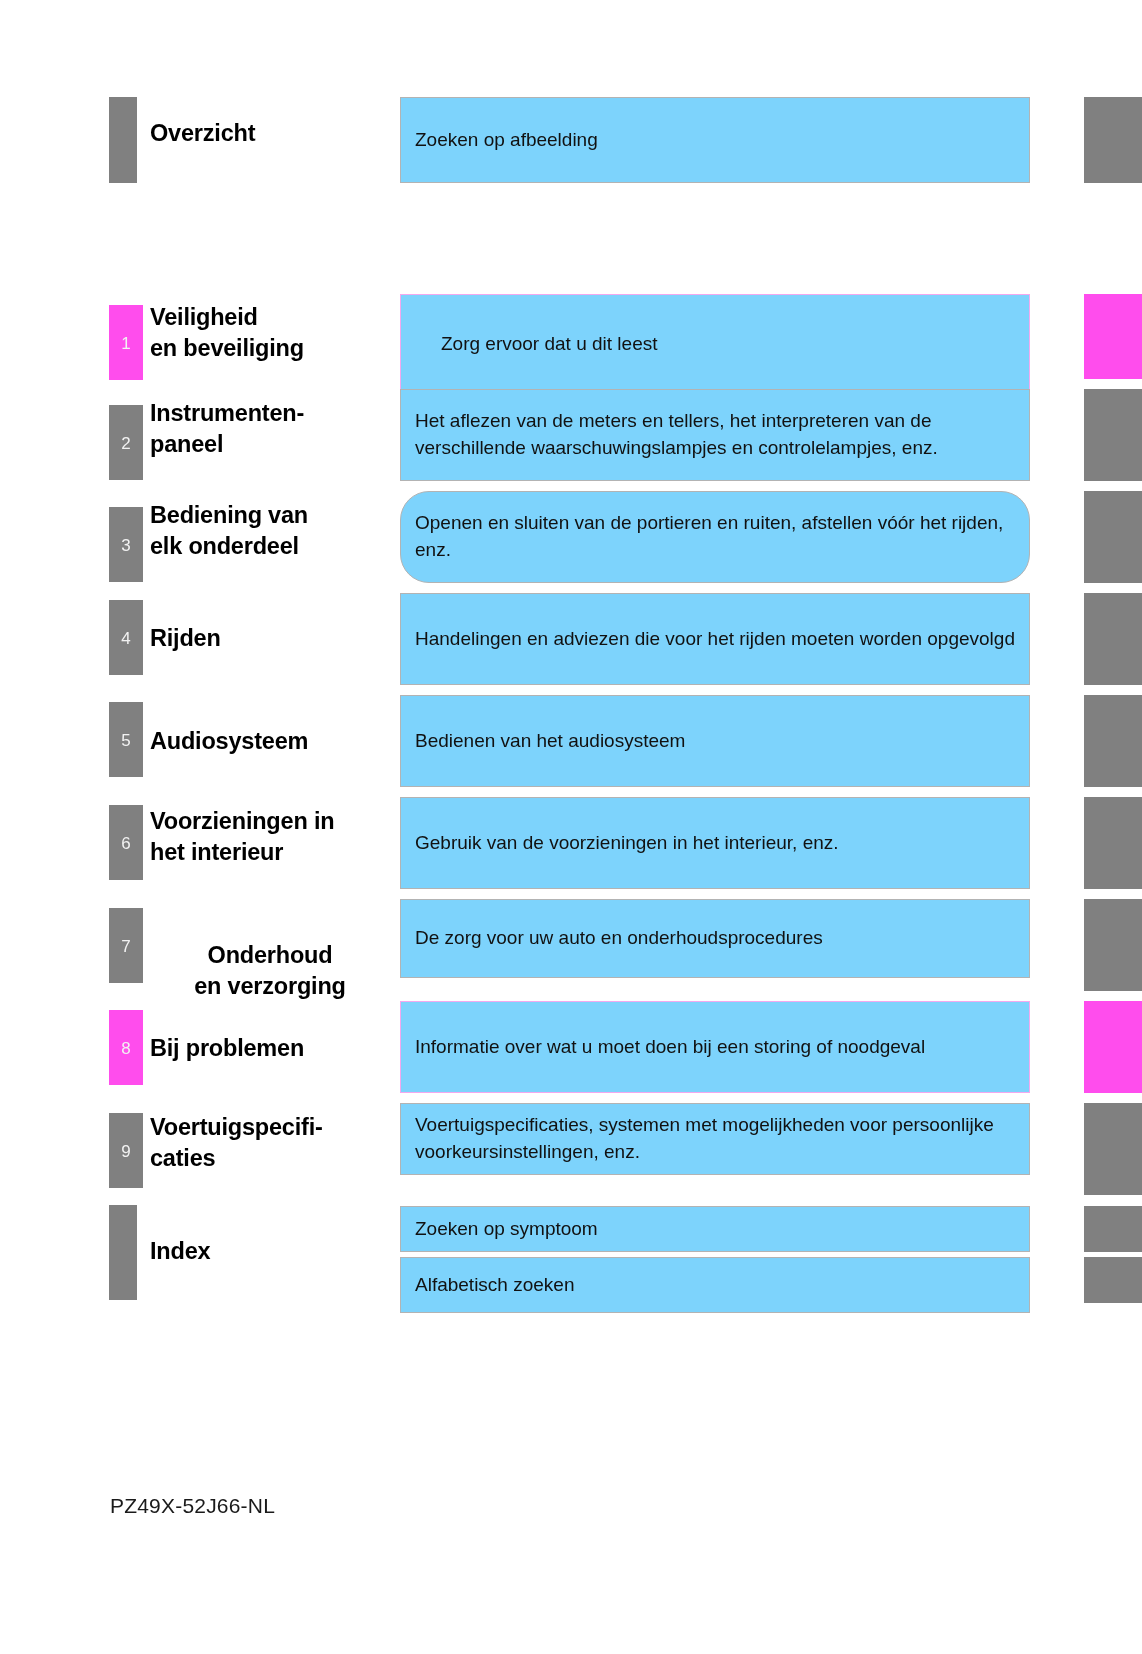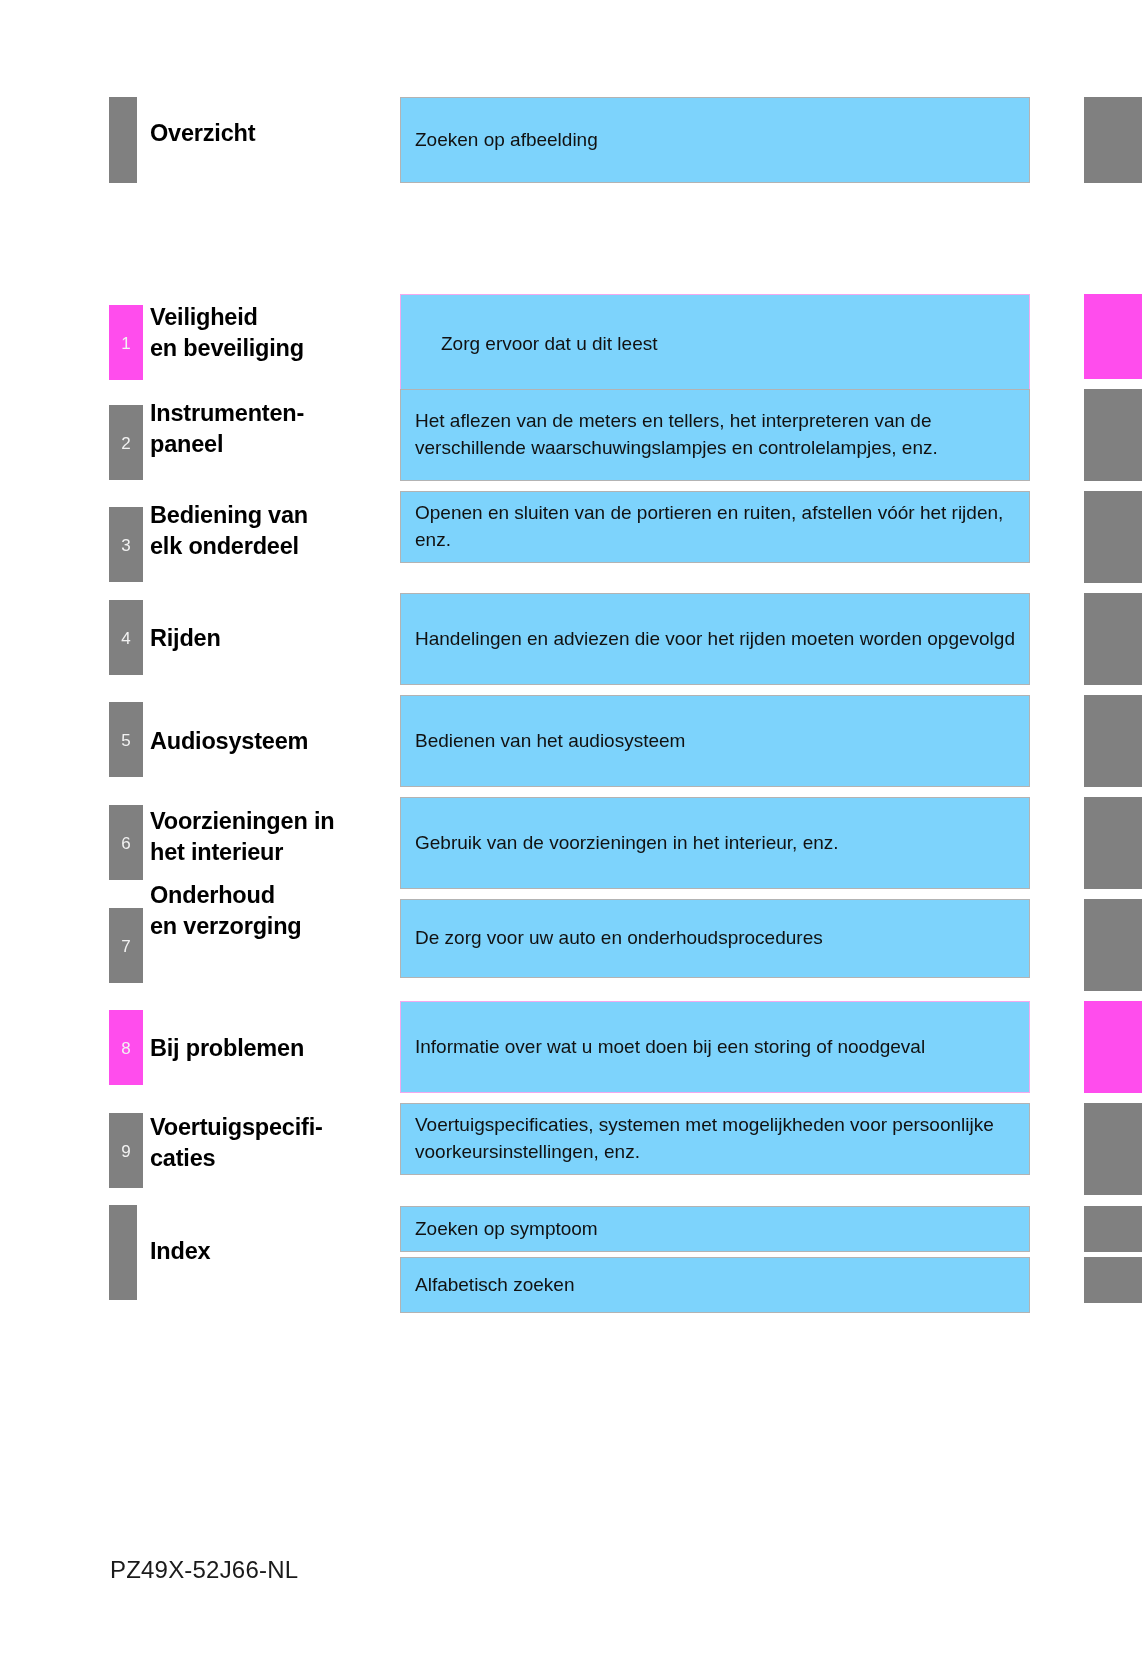"Openen en sluiten van de" div.desc { border-radius: none -> 29px; height: 72px -> 92px }
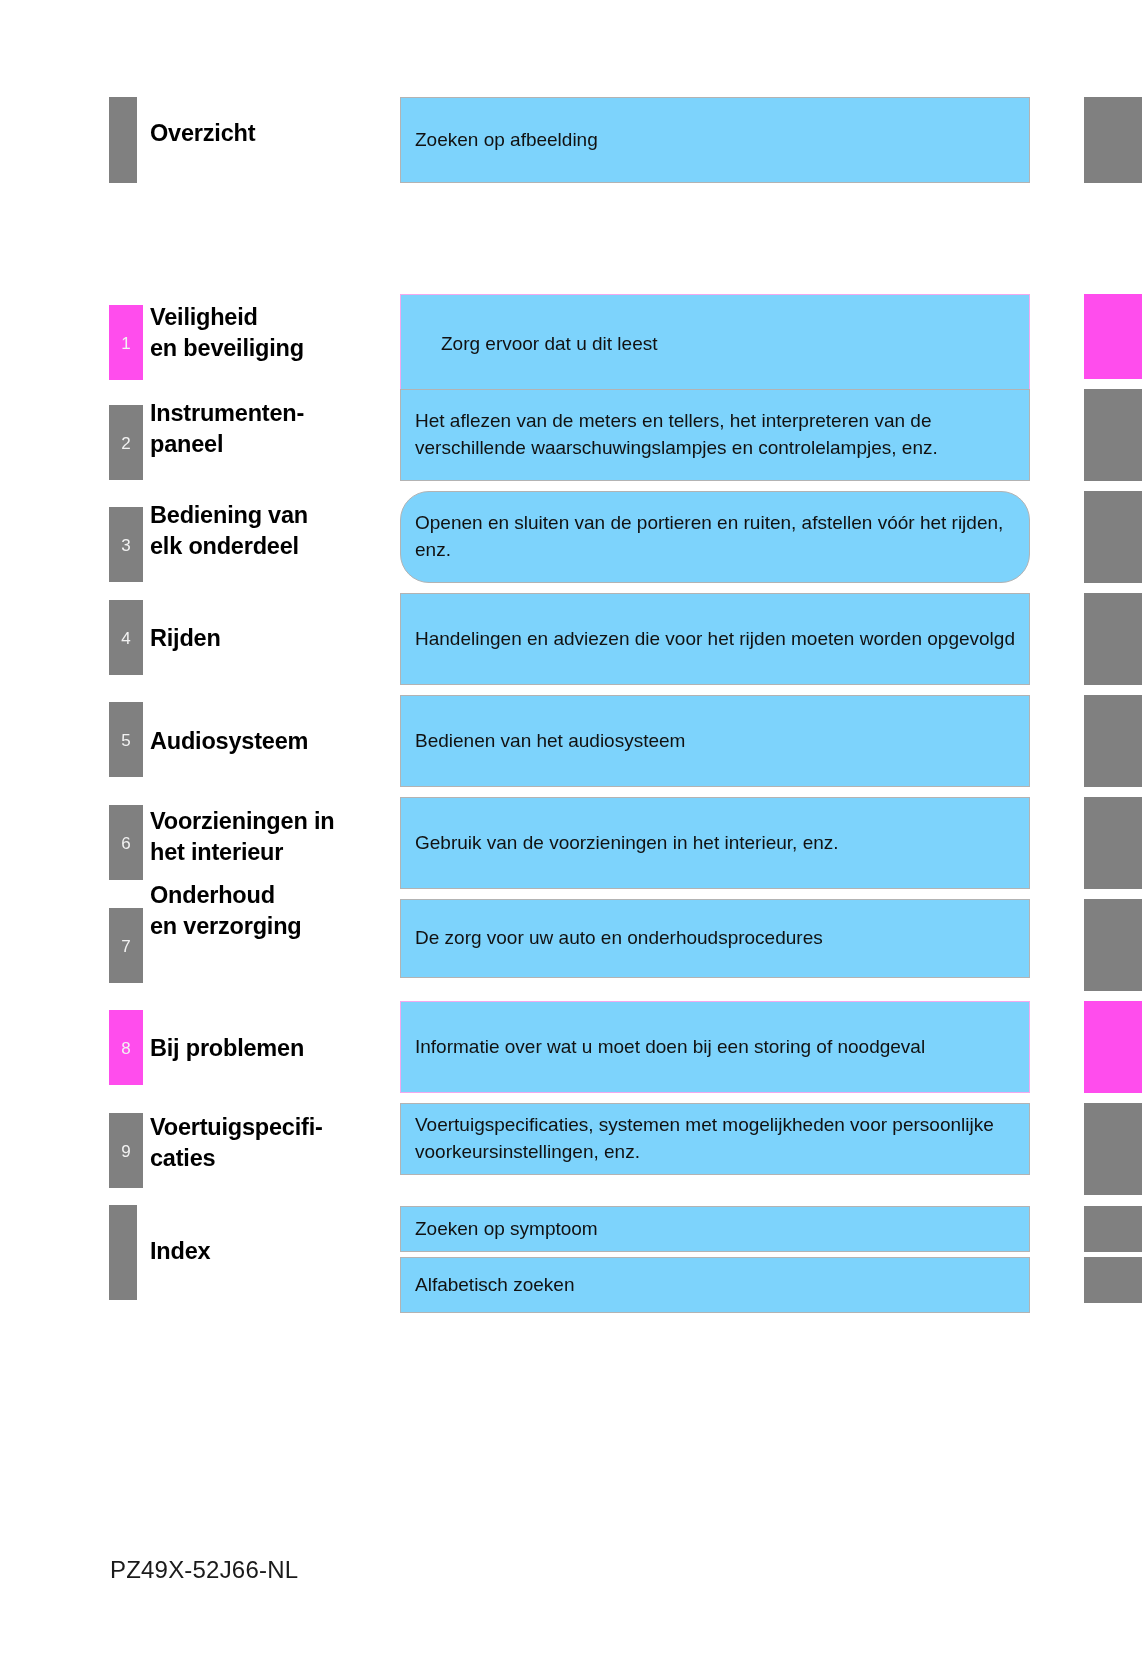"Onderhoud" div.title { text-align: none -> center; top: 880px -> 940px }
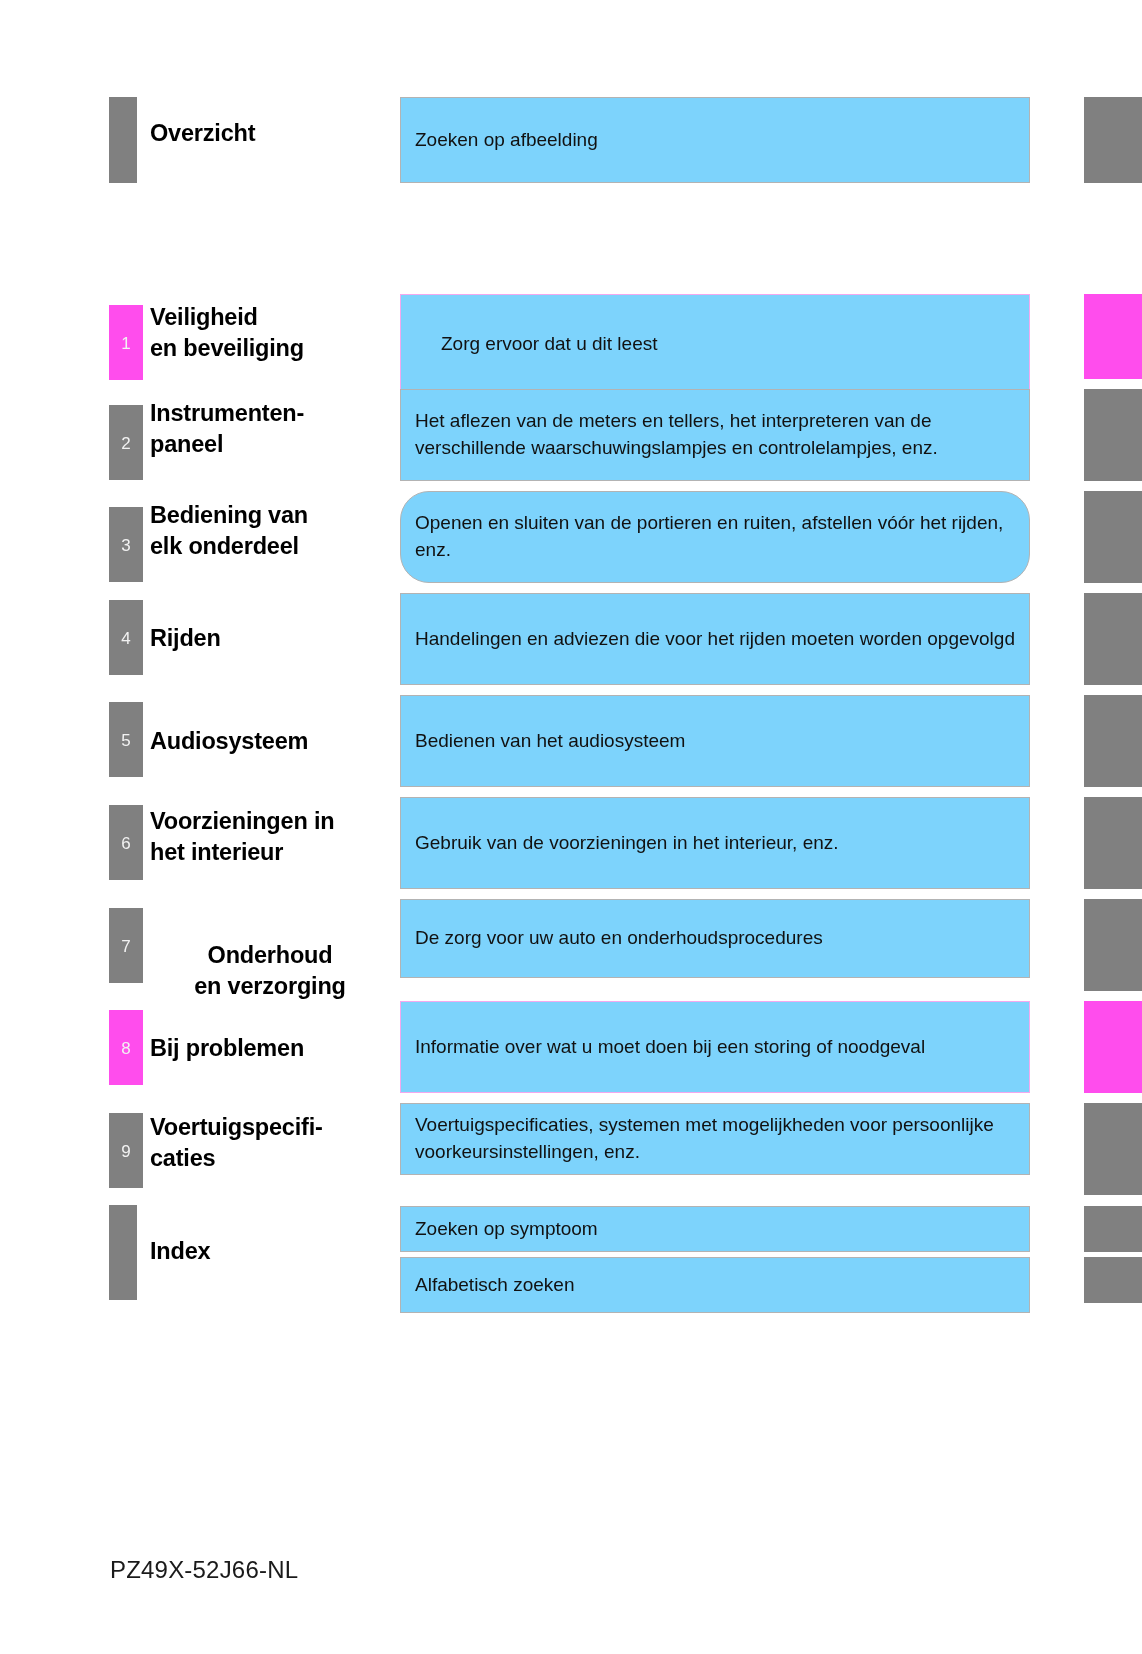"PZ49X-52J66-NL" .footer { font-size: 24px -> 21px; top: 1556px -> 1494px }
